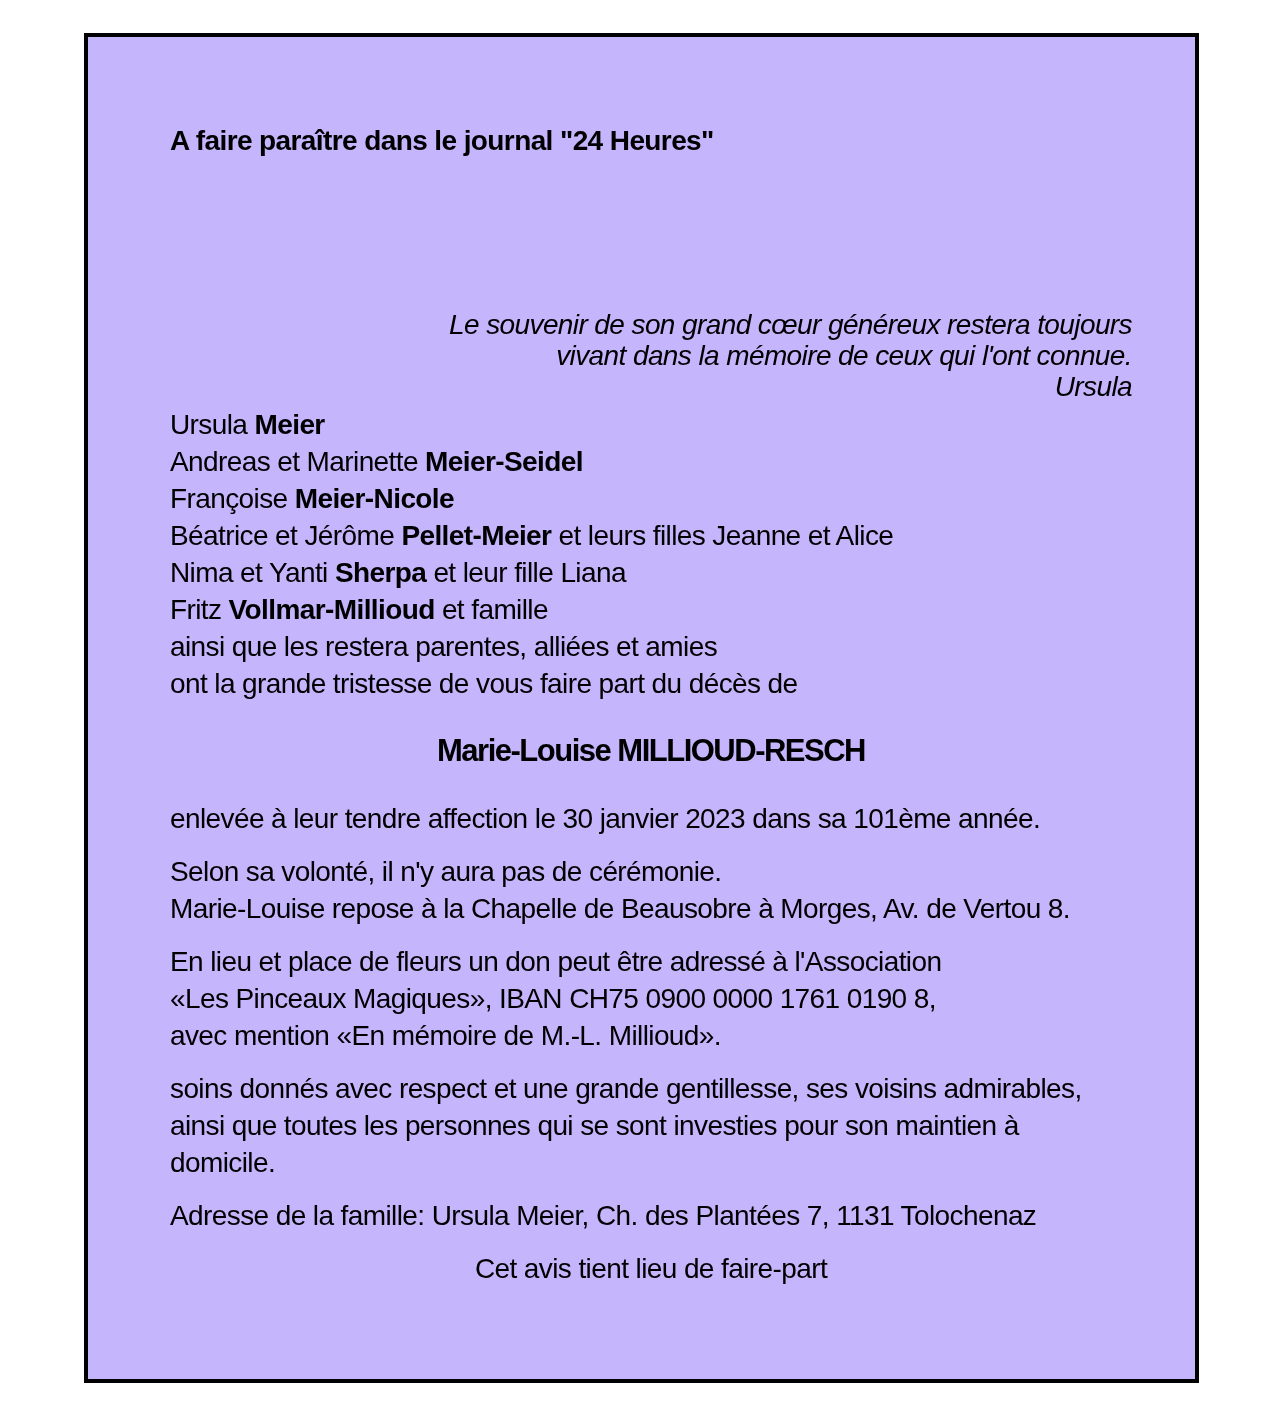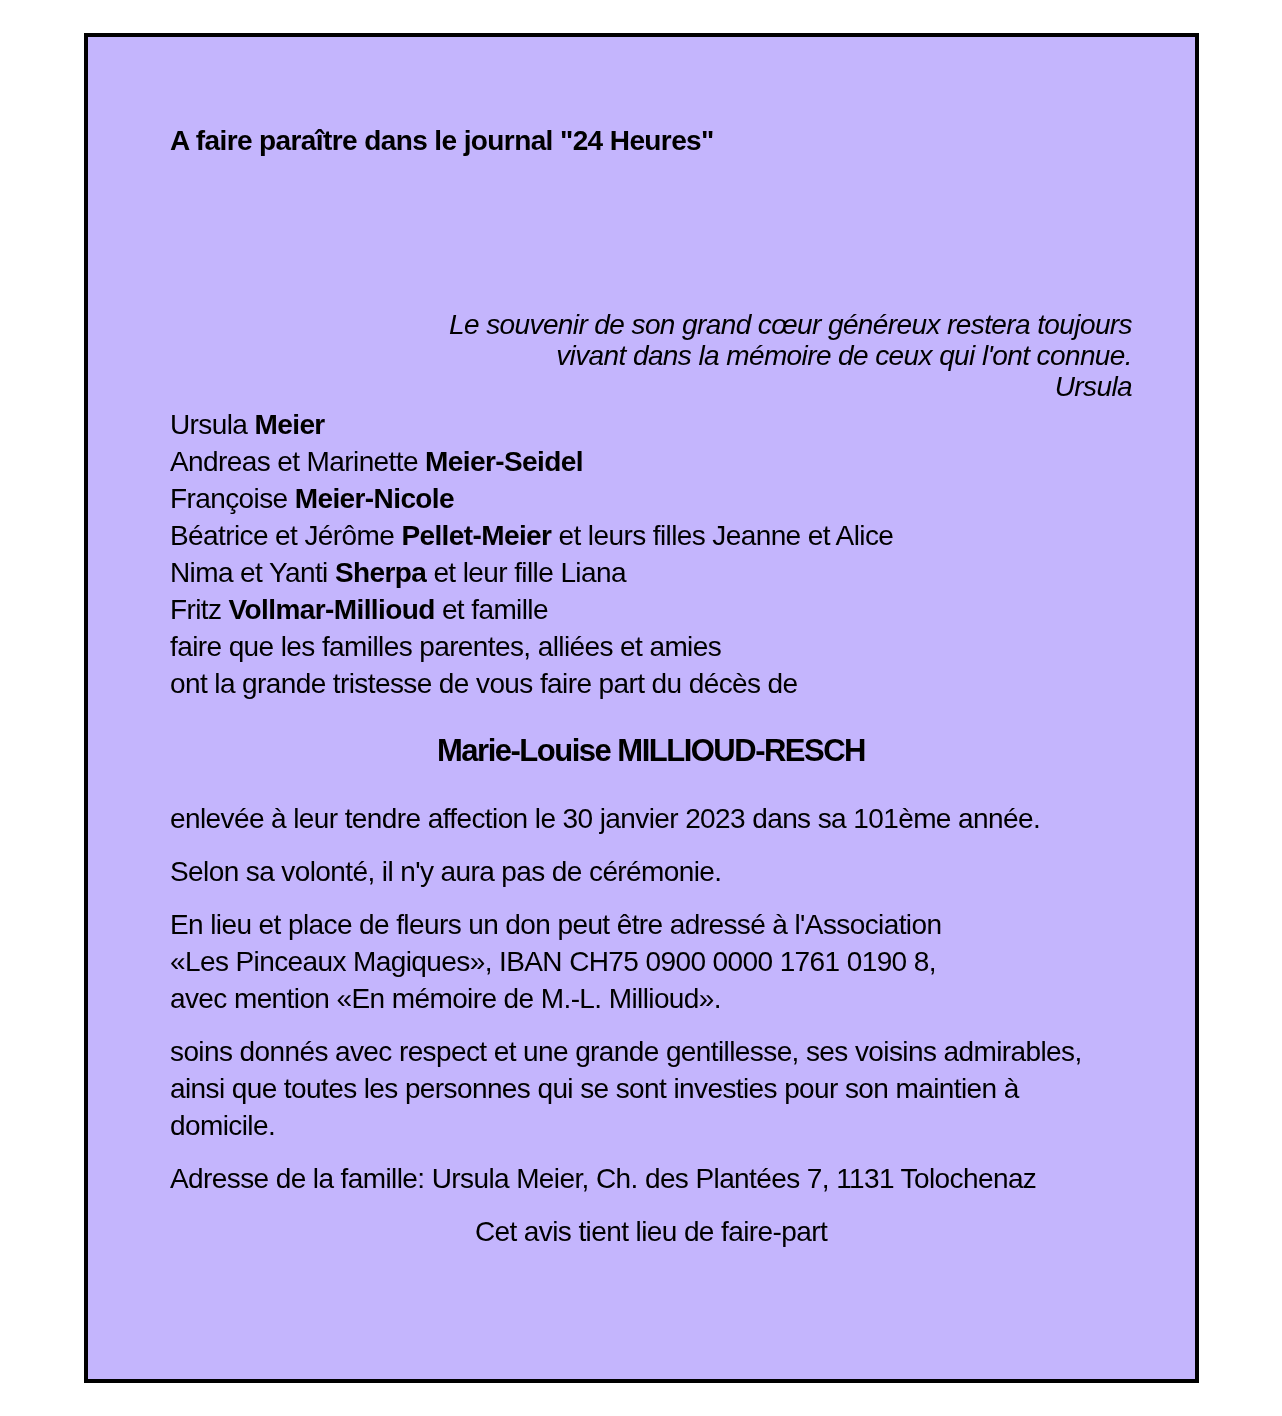"faire que les familles parentes," span { text: faire que les familles -> ainsi que les restera }
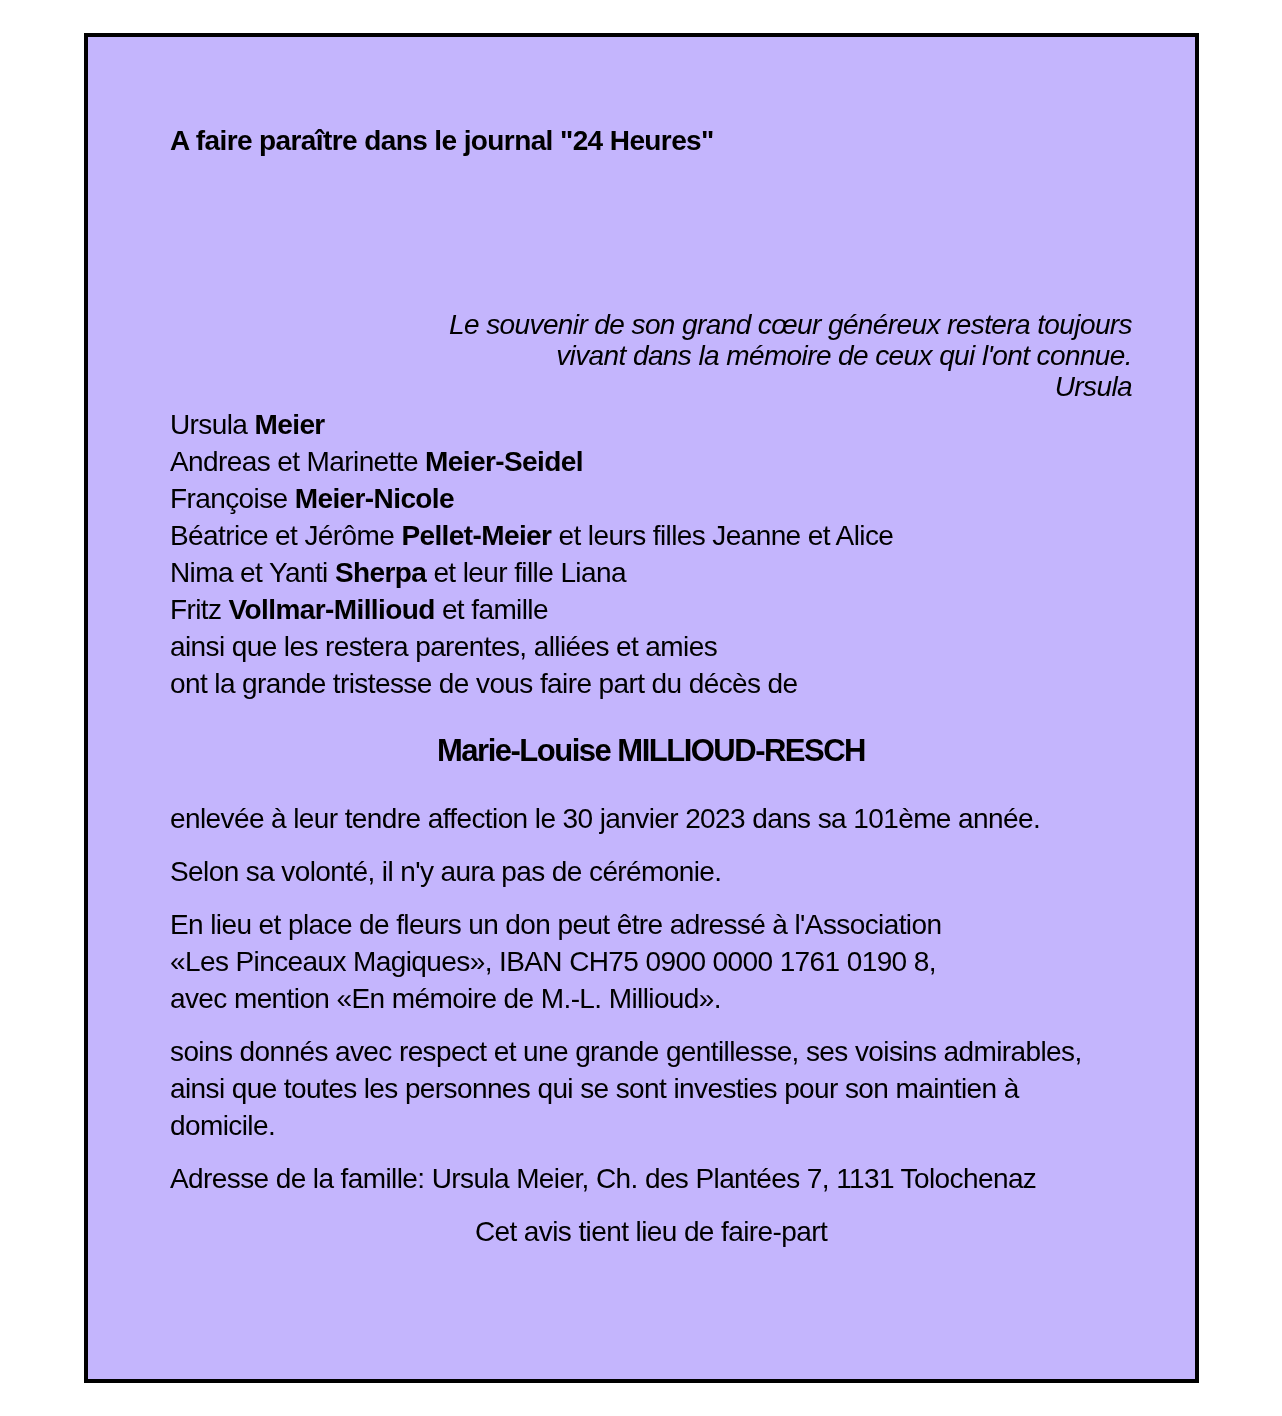"Marie-Louise repose à la Chapelle" div.pline { html: none -> <div>Marie-Louise repose à la Chapelle de Beausobre à Morges, Av. de Vertou 8.</div> }
